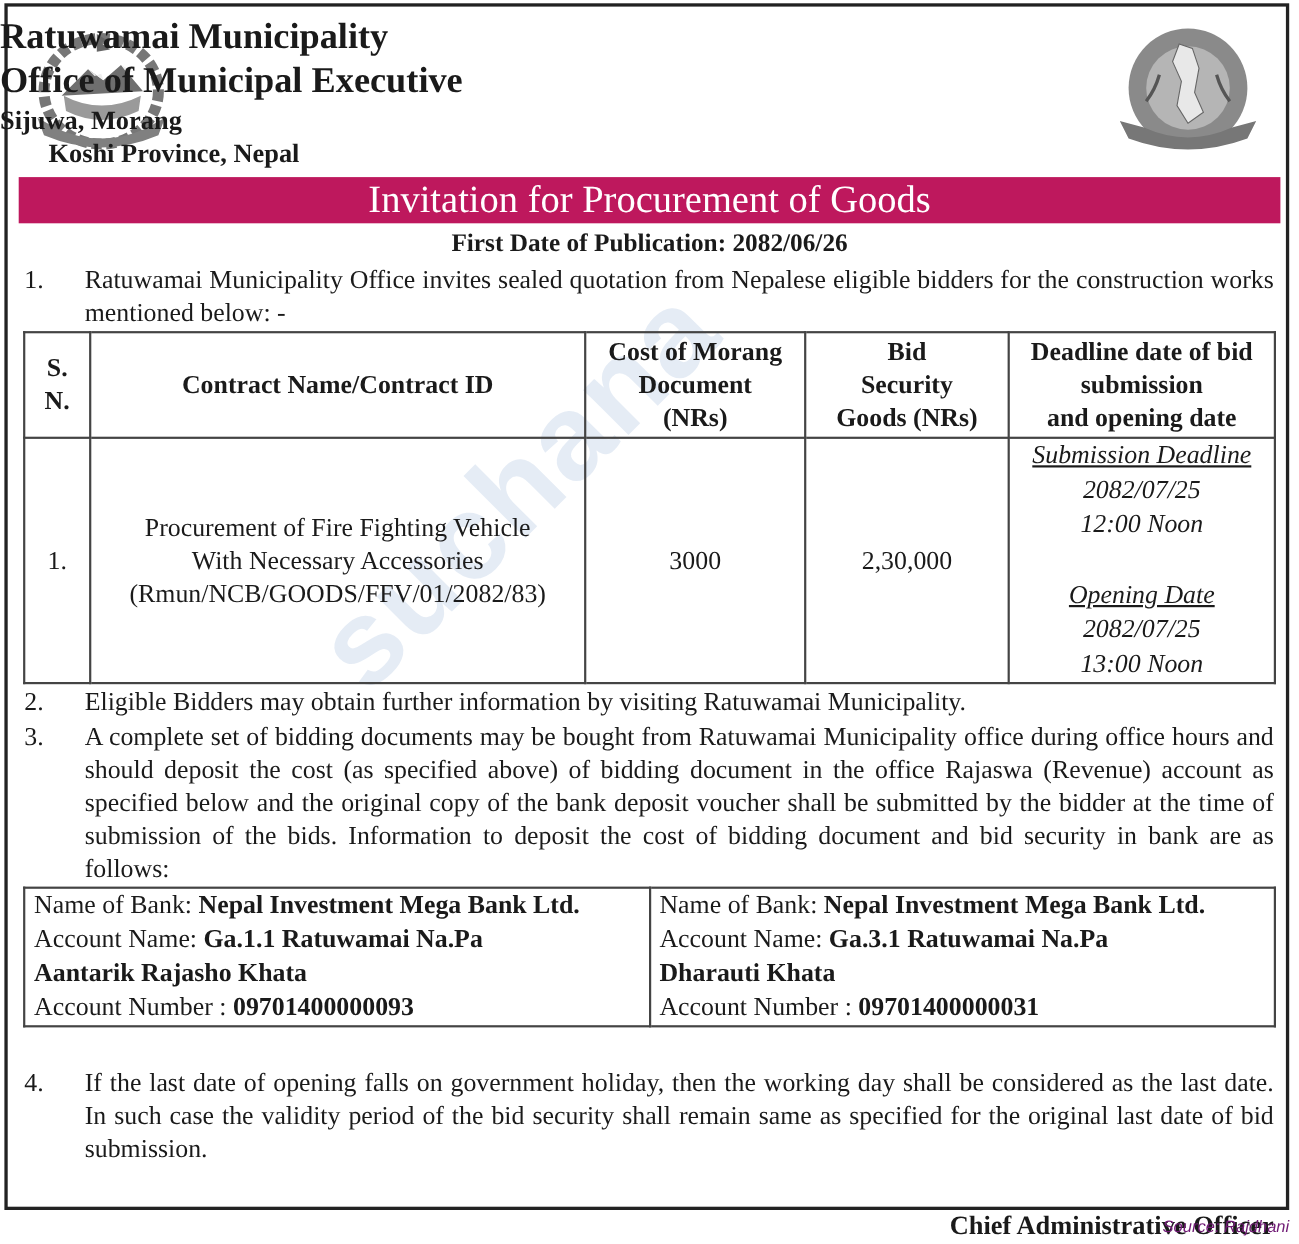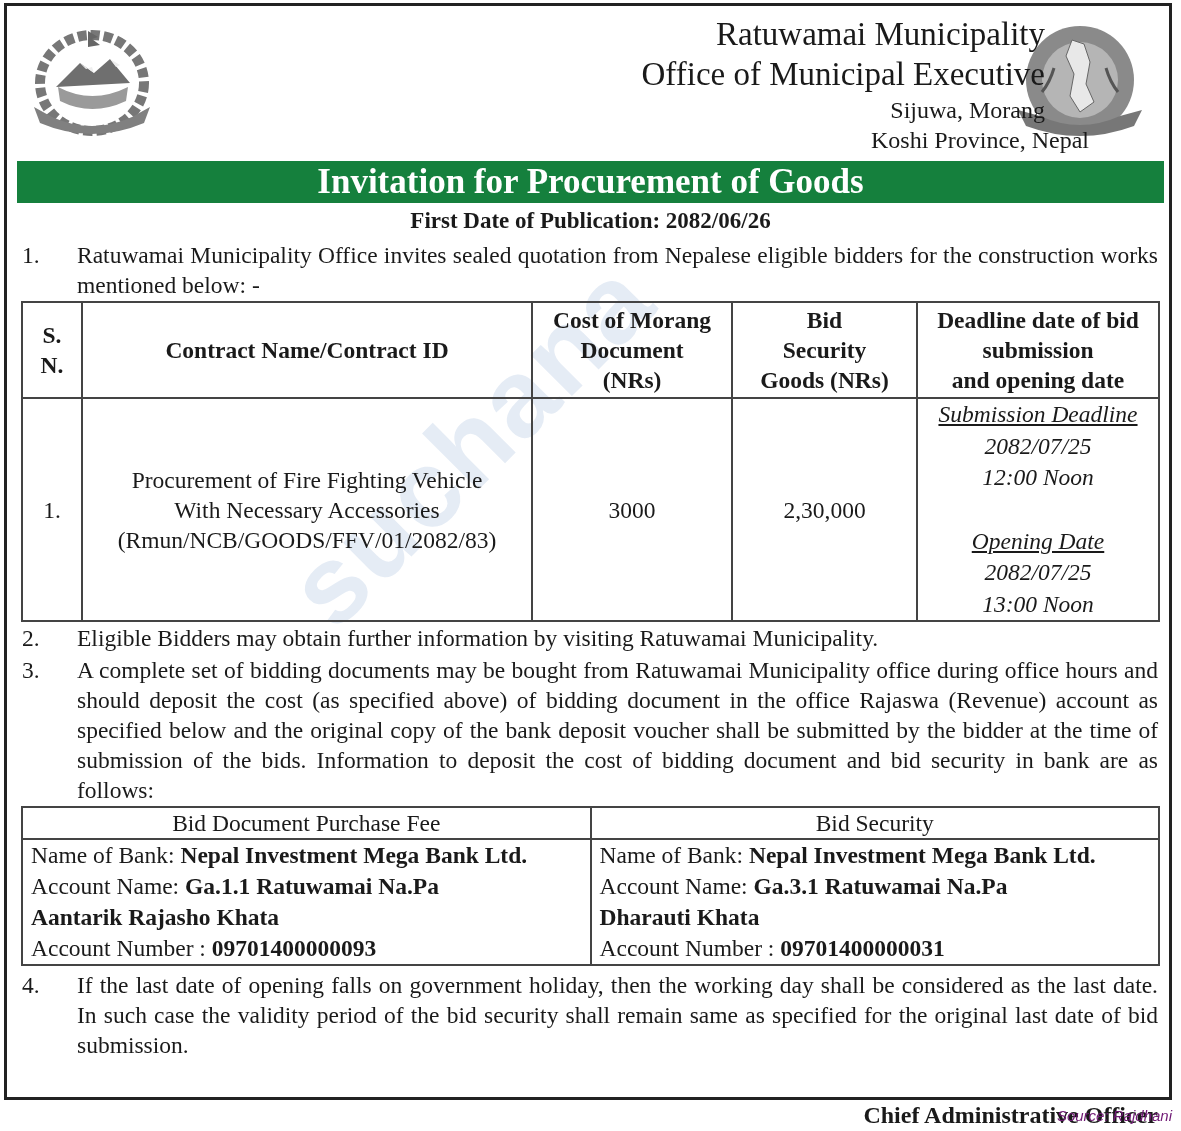"Ratuwamai Municipality" .hdr { font-weight: normal -> bold; text-align: right -> left }
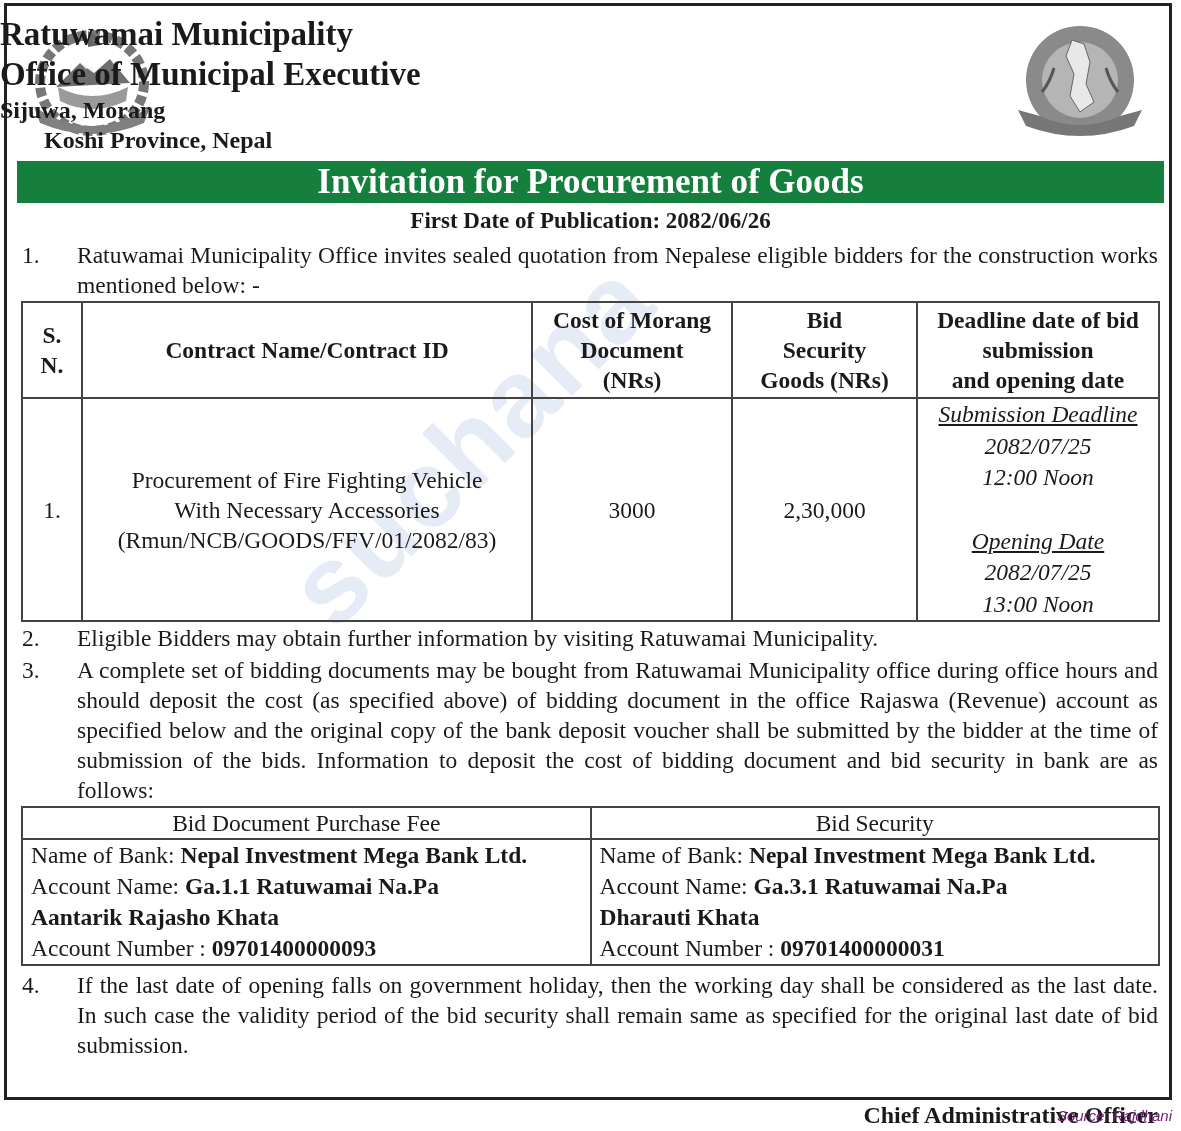"Invitation for Procurement of Goods" .banner { background: #15803d -> #be185d; font-weight: bold -> normal }
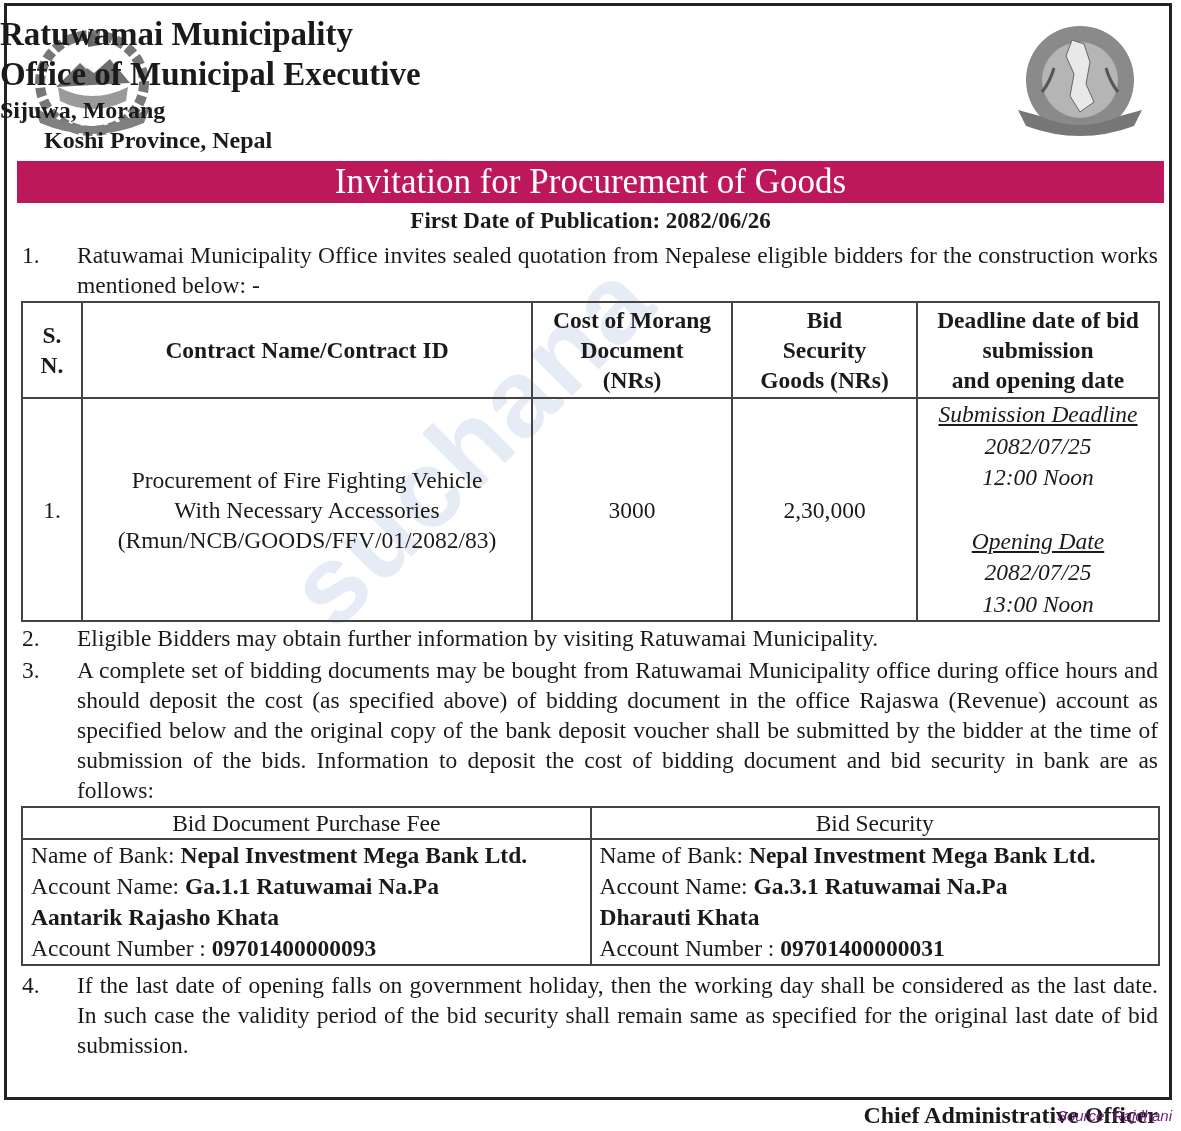"Bid Document Purchase Fee" tr { html: <tr> <td>Bid Document Purchase Fee</td> <td>Bid Security</td> </tr> -> none }
